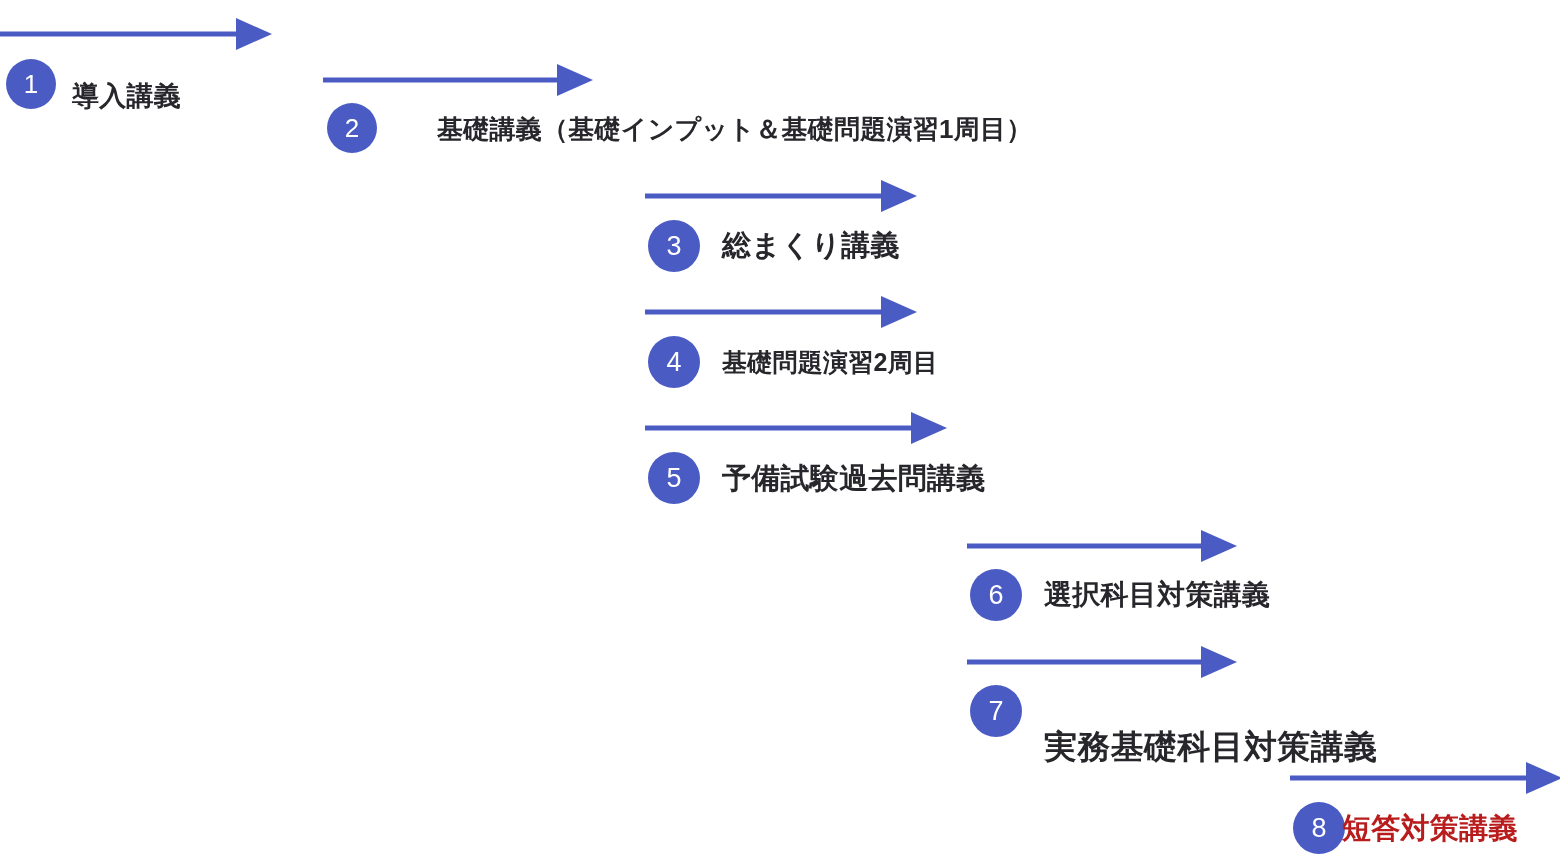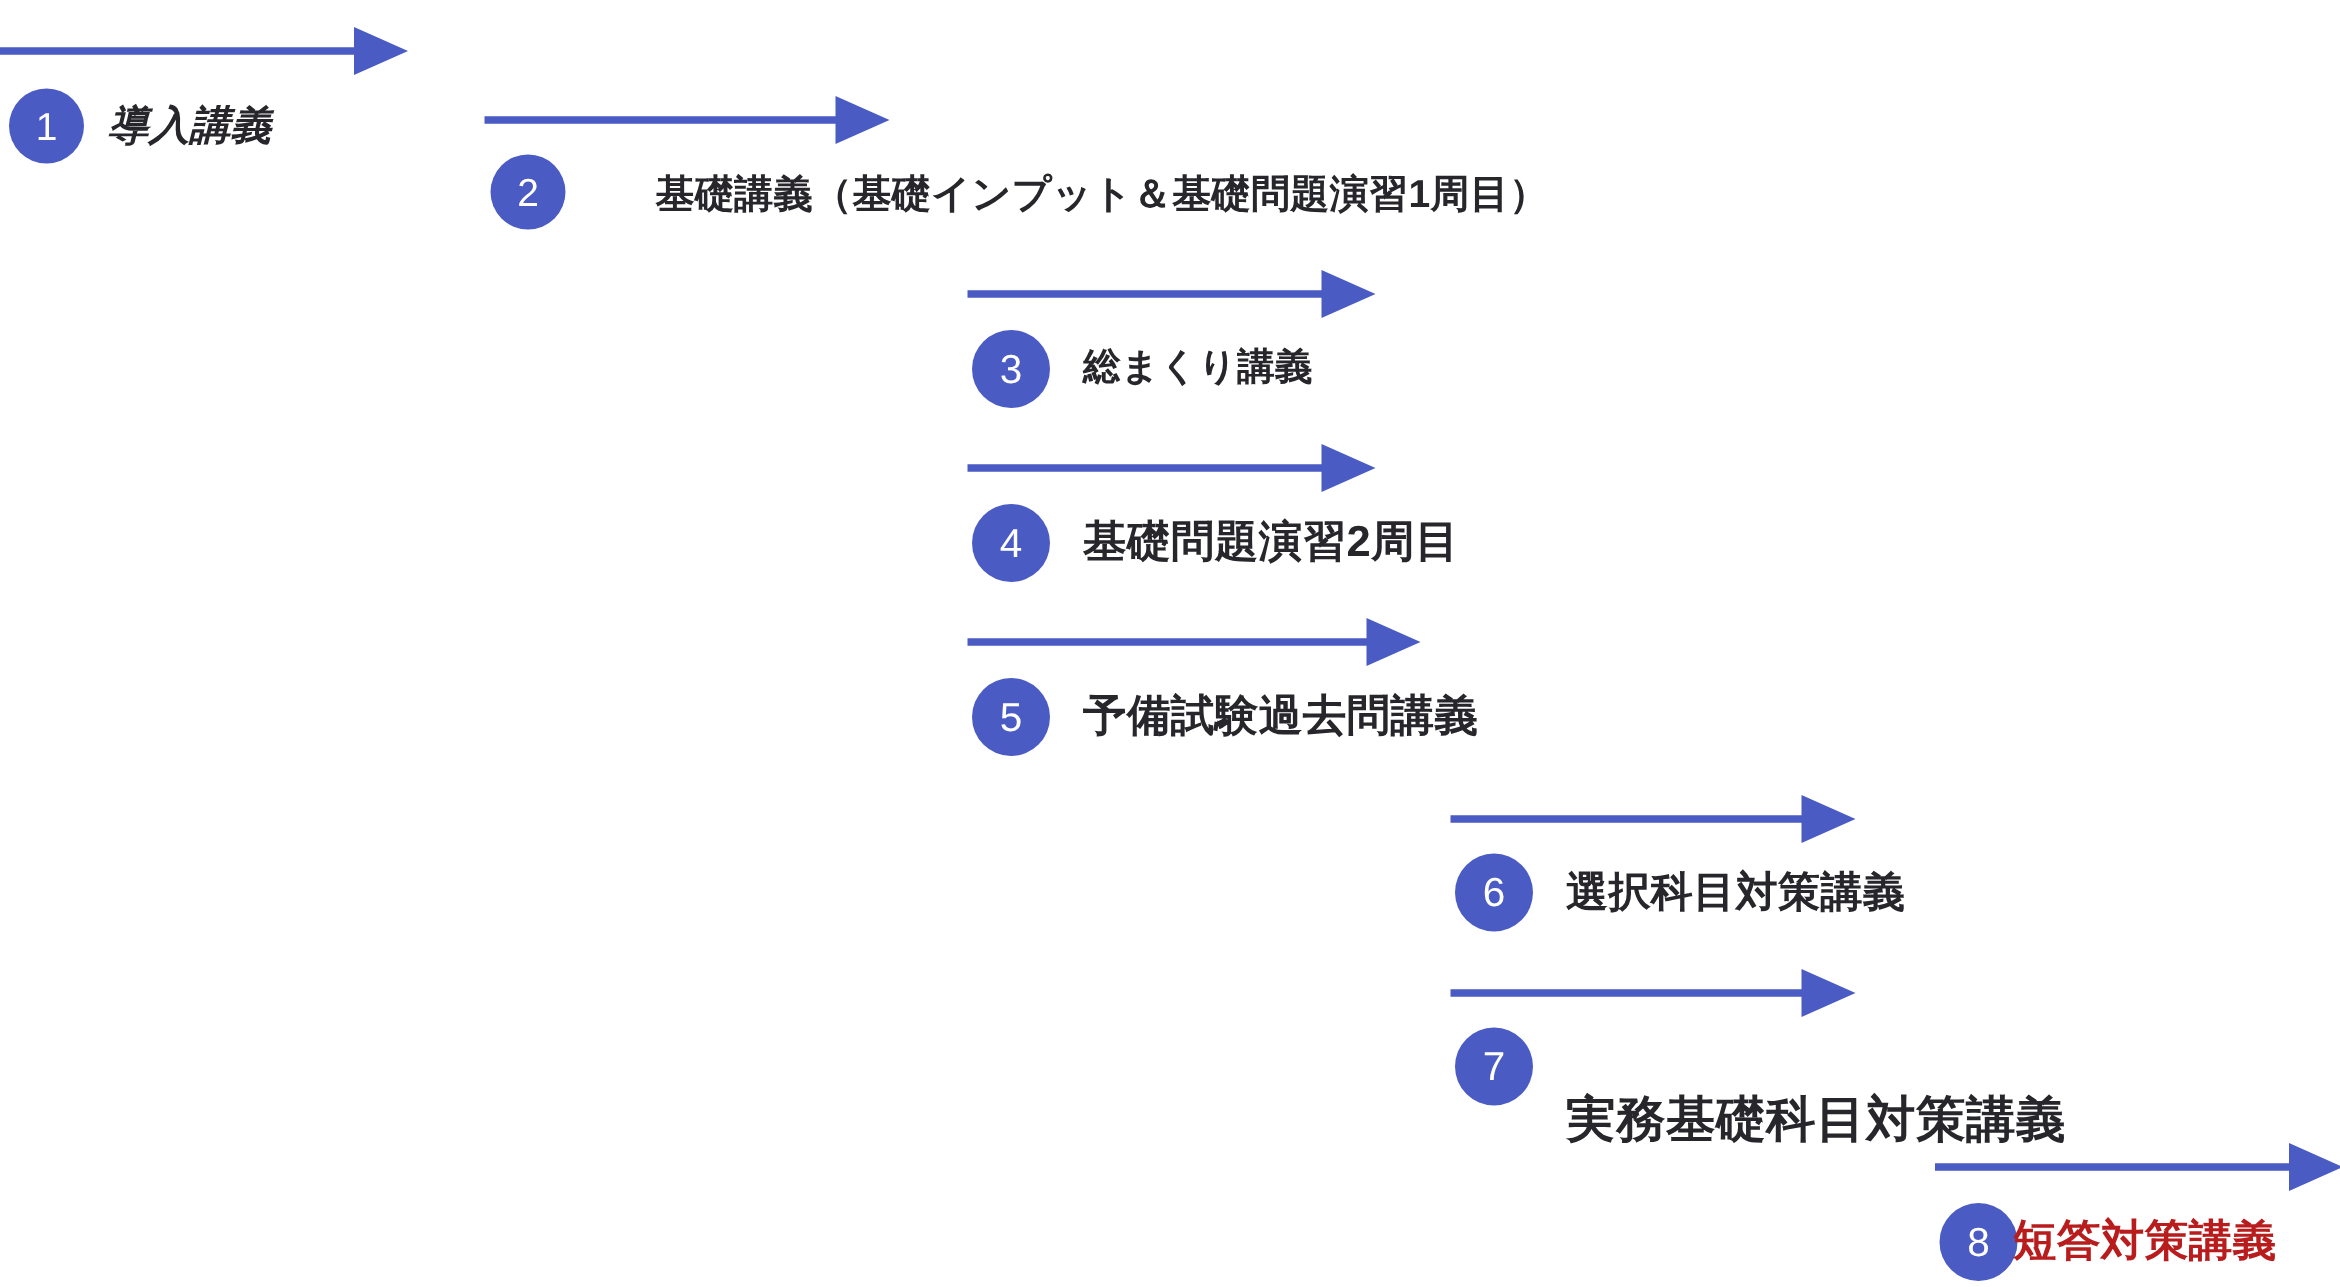"導入講義" div.label { font-style: italic -> none; top: 84px -> 96px }
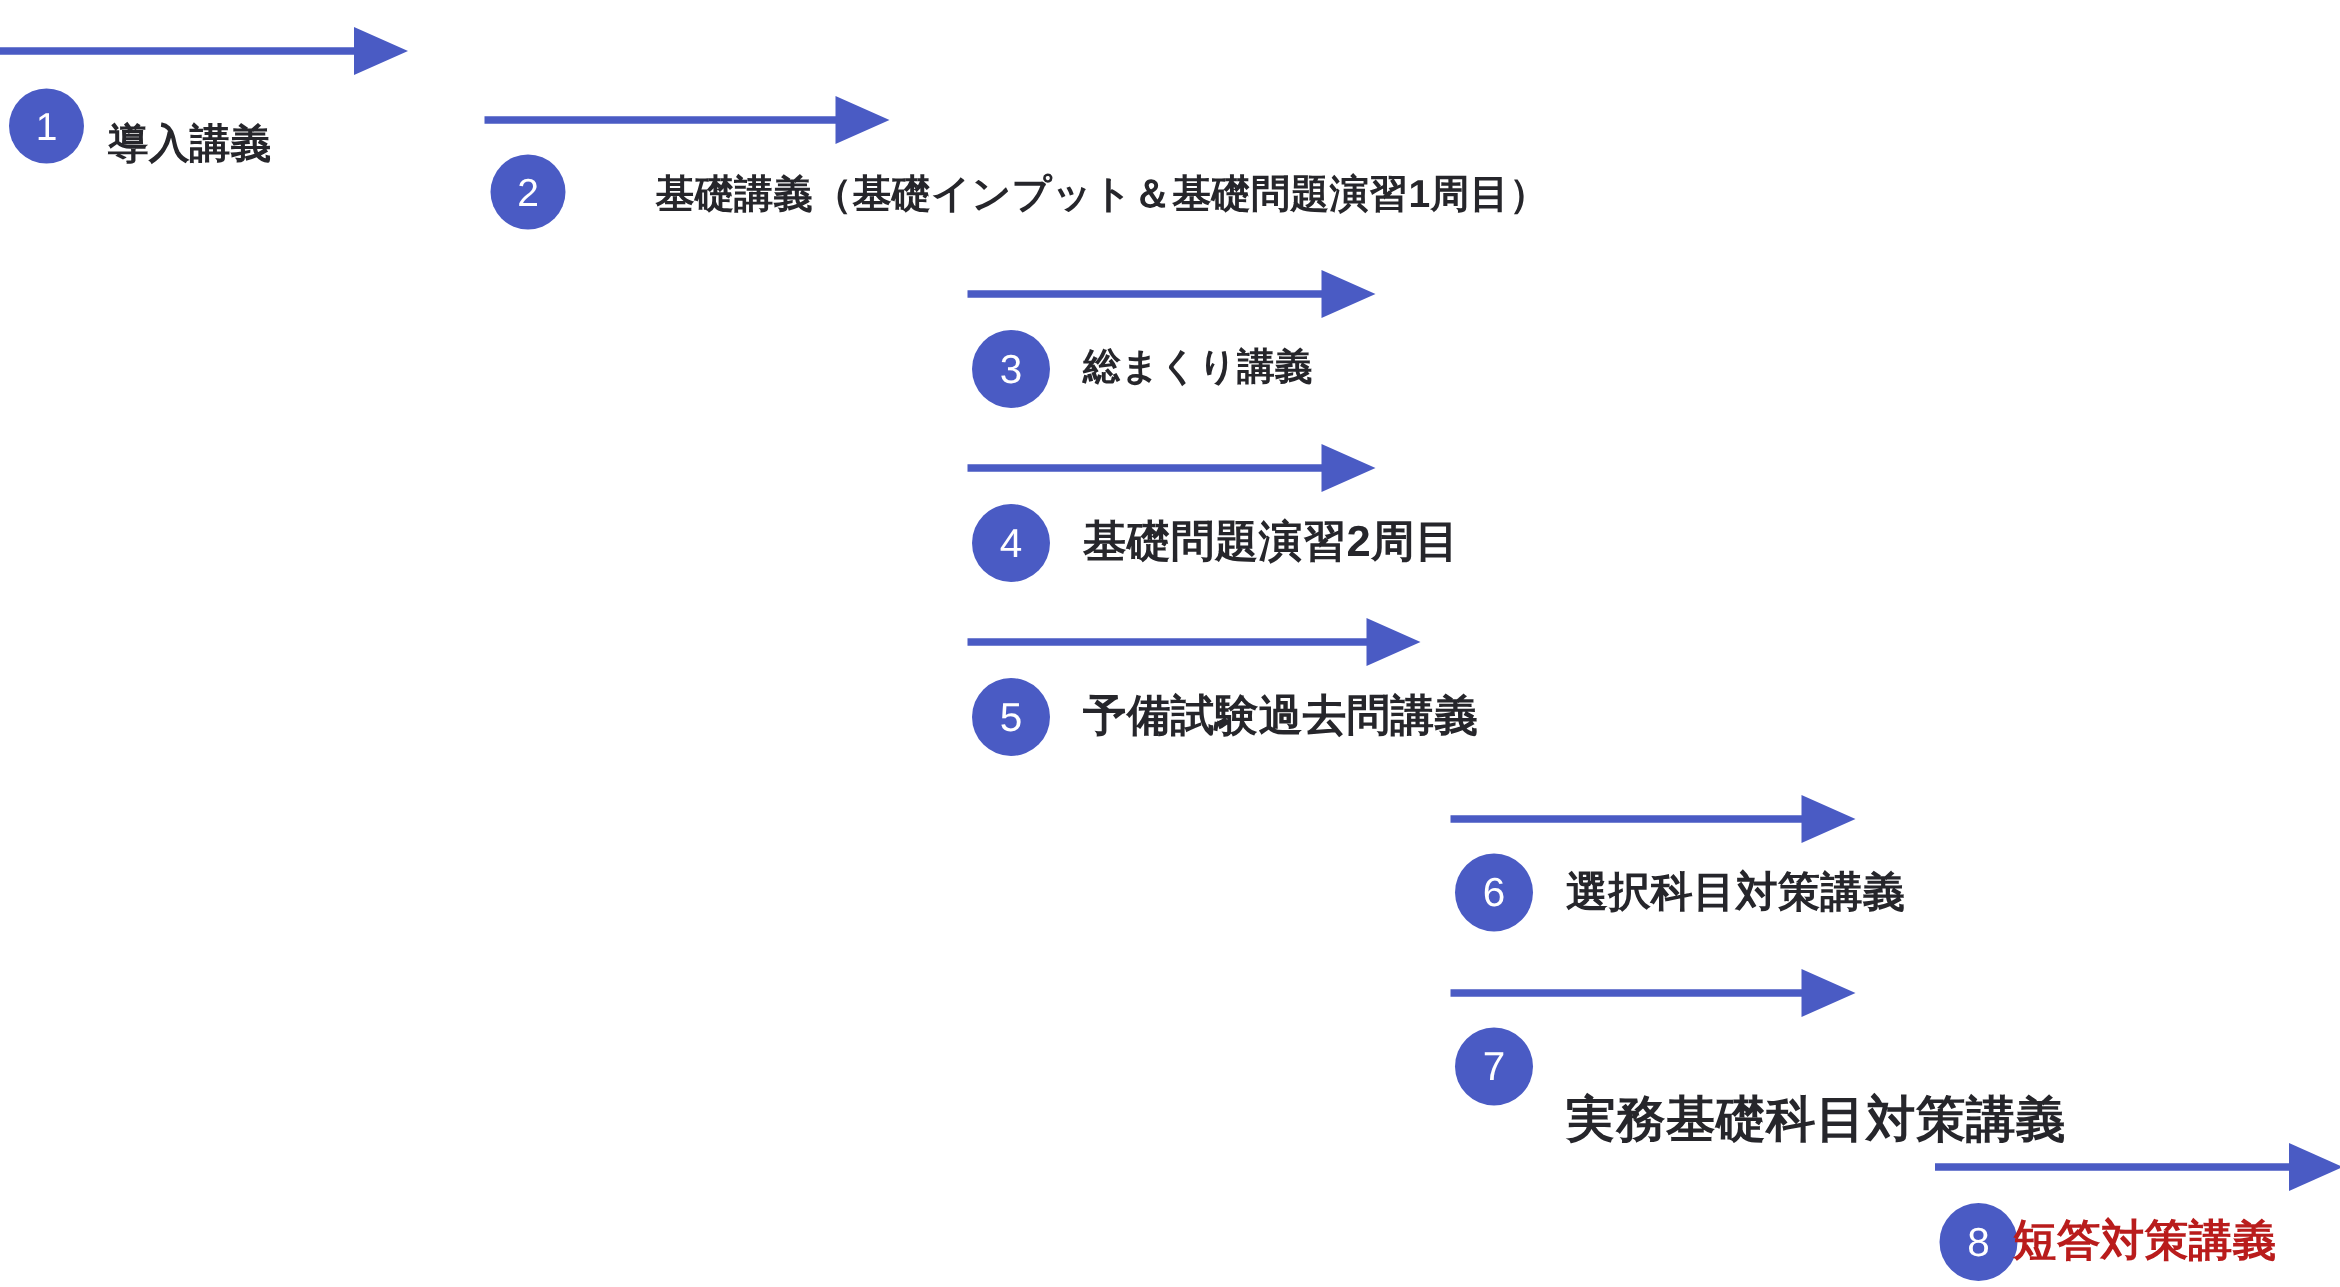"総まくり講義" div.label { font-size: 25px -> 29px }
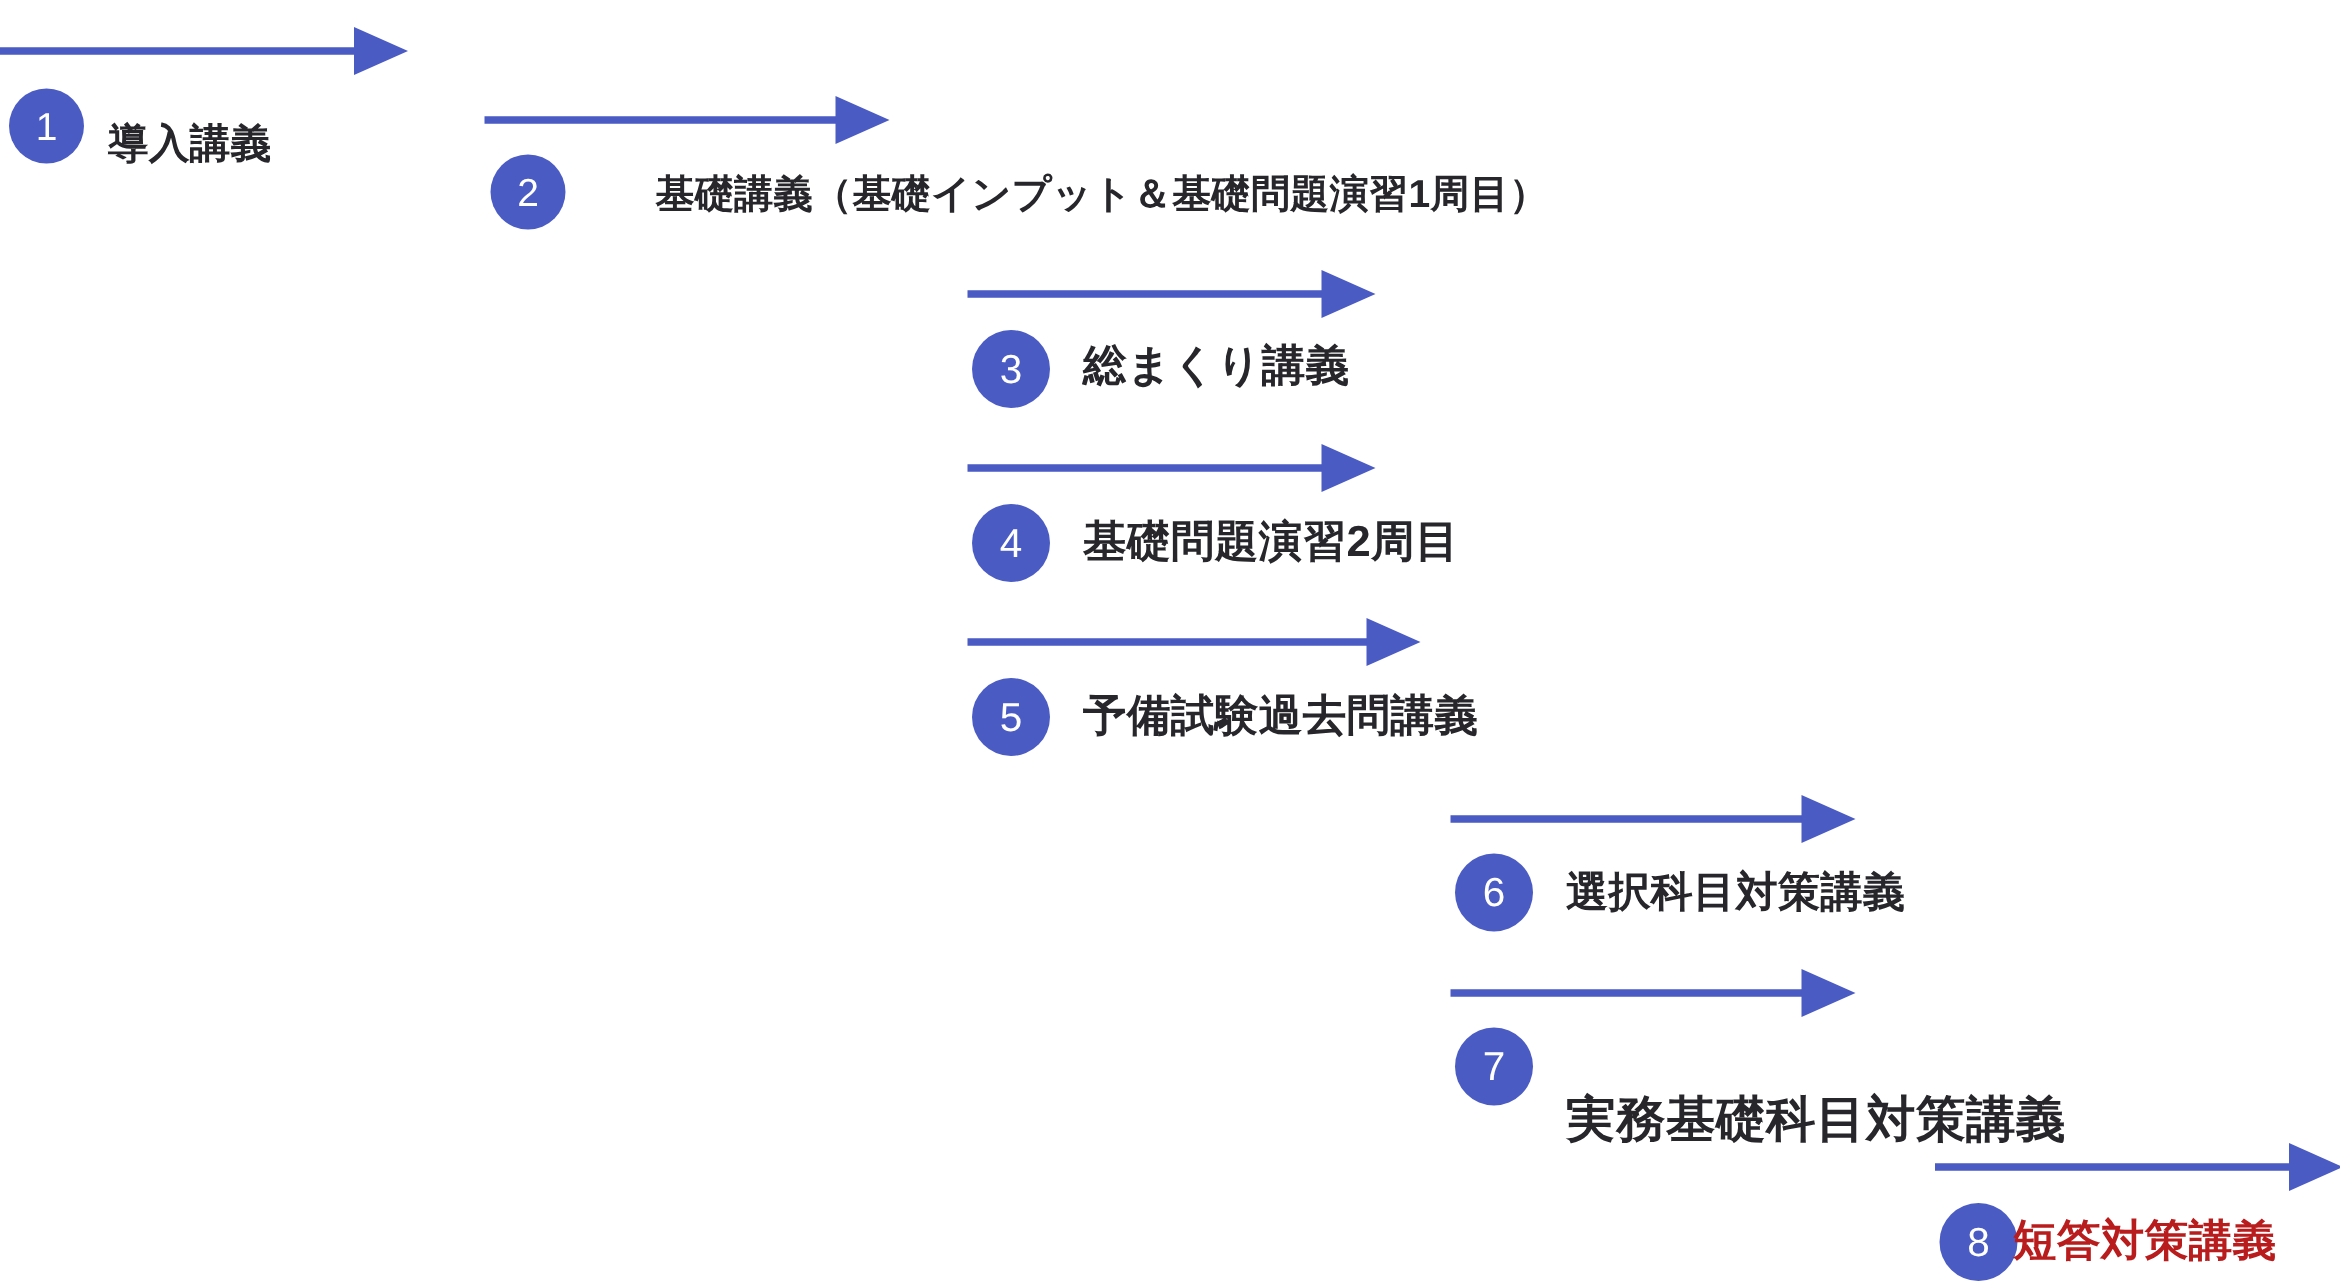"基礎問題演習2周目" div.label { font-size: 29px -> 25px }
